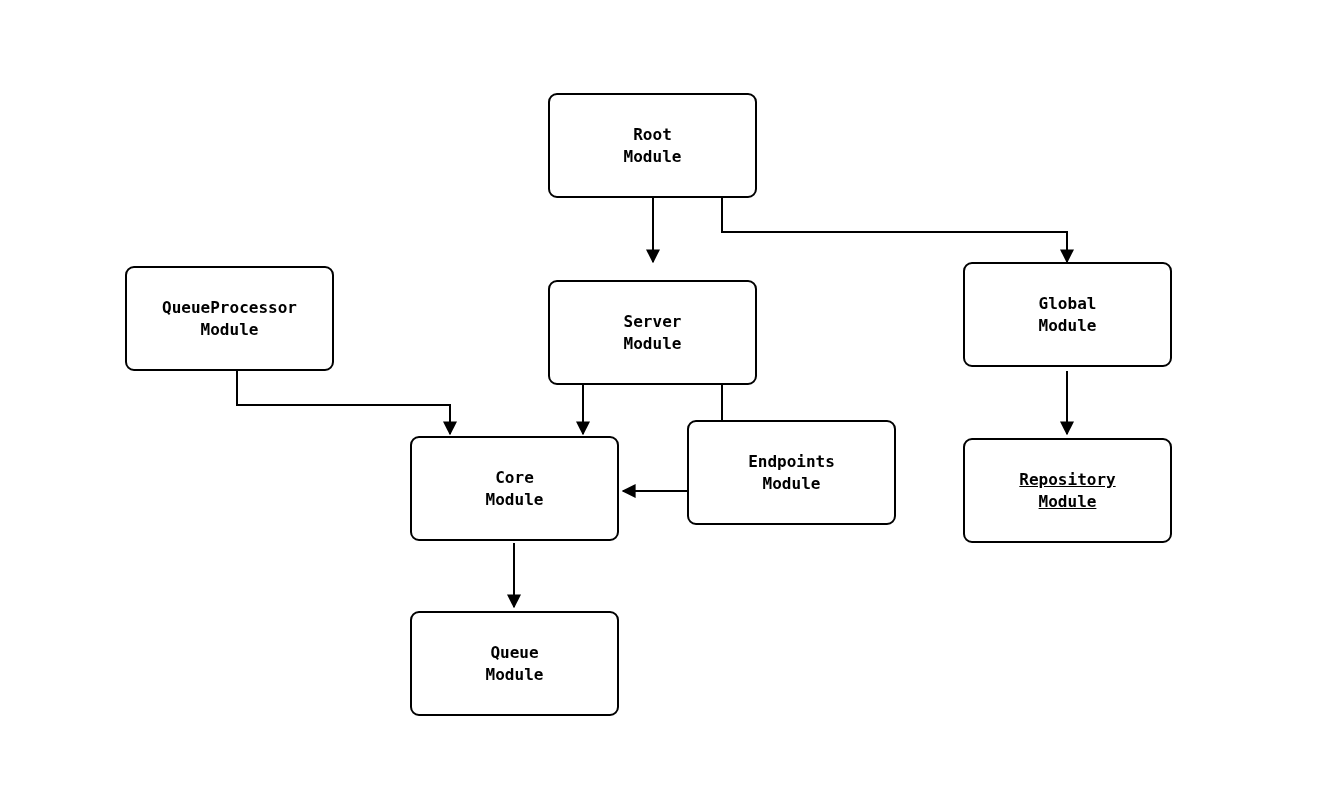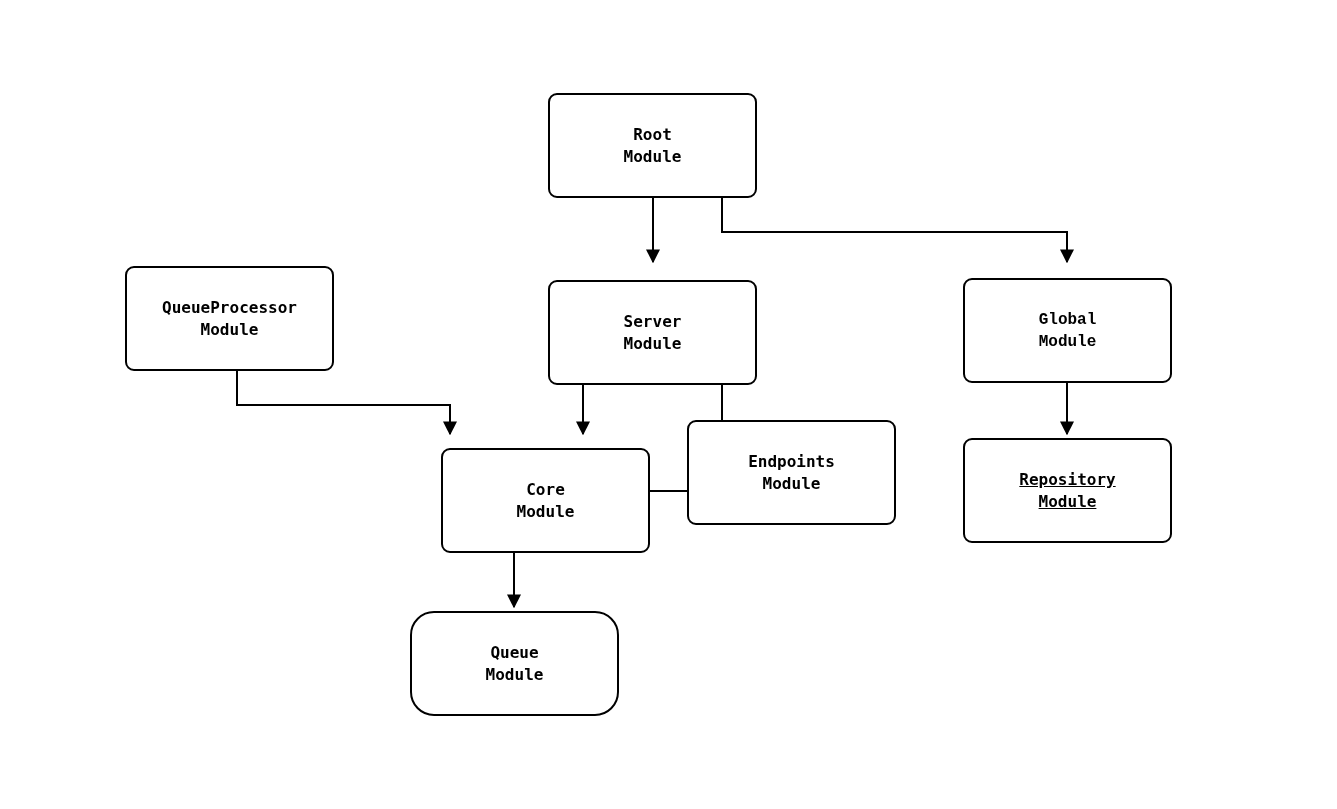"Global" div.node { font-family: Liberation Mono, monospace -> none; top: 278px -> 262px }
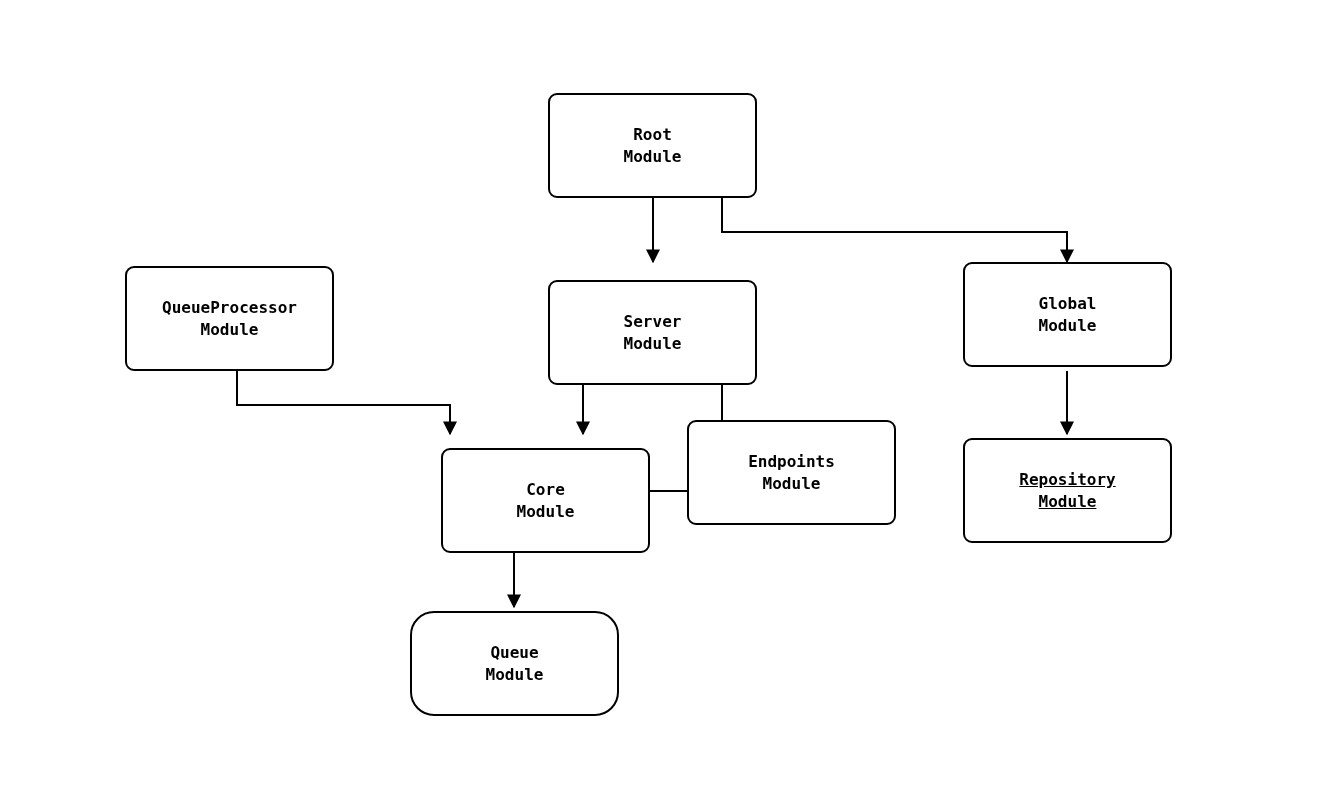"Core" div.node { margin-left: 31px -> none; top: 448px -> 436px }
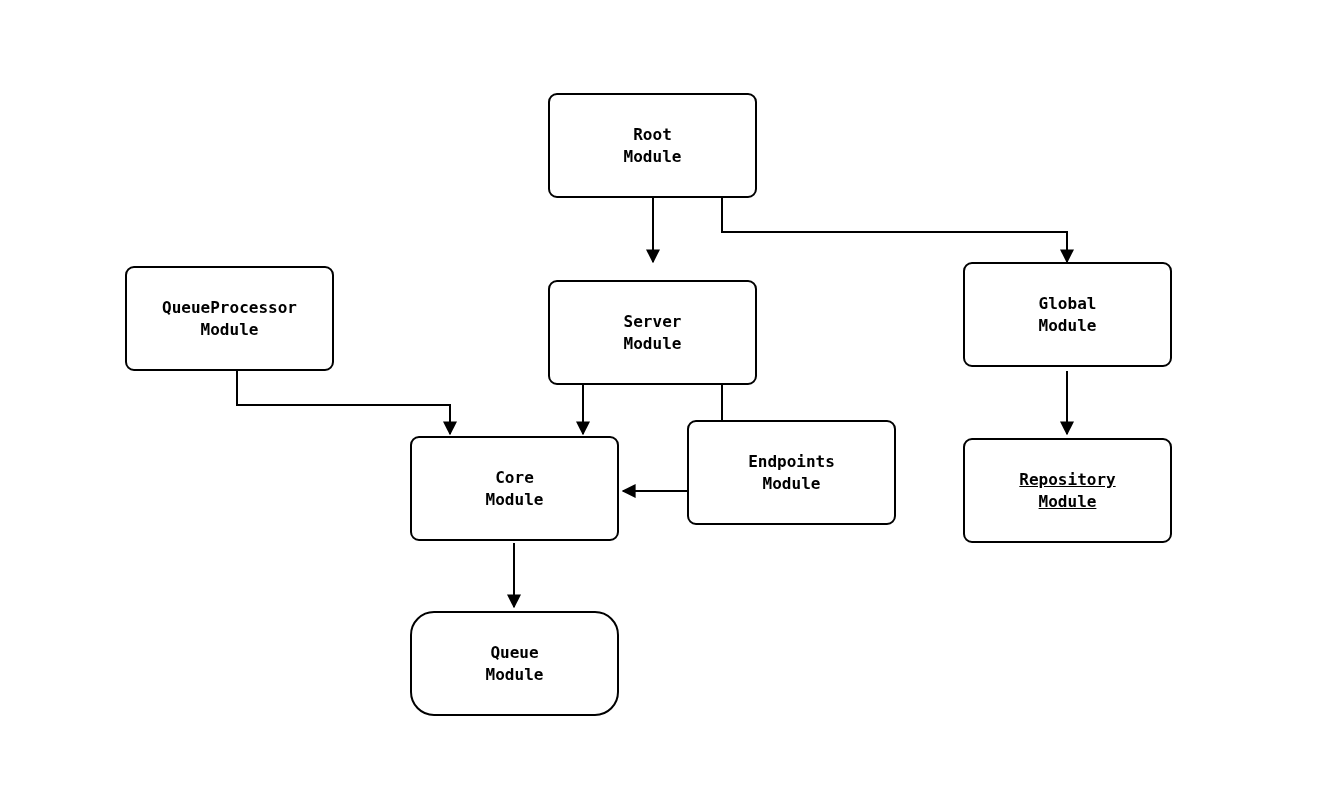"Queue" div.node { border-radius: 24px -> none }
